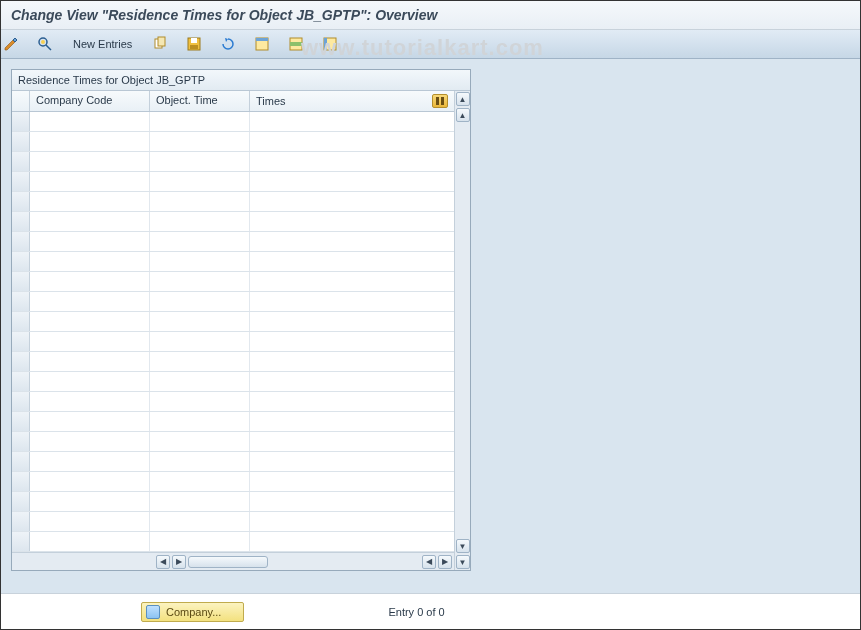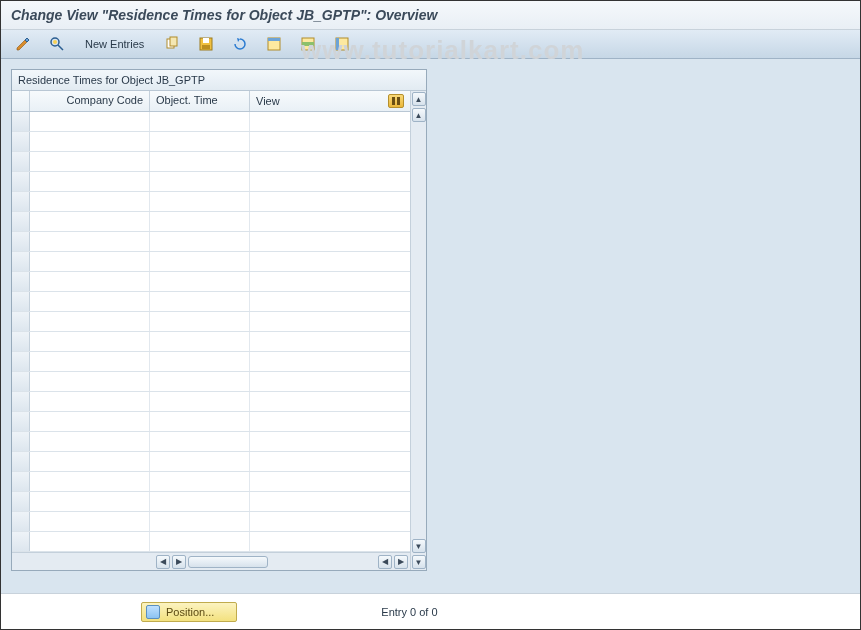"New Entries" .toolbar { padding: 4px 12px -> 4px 0 }
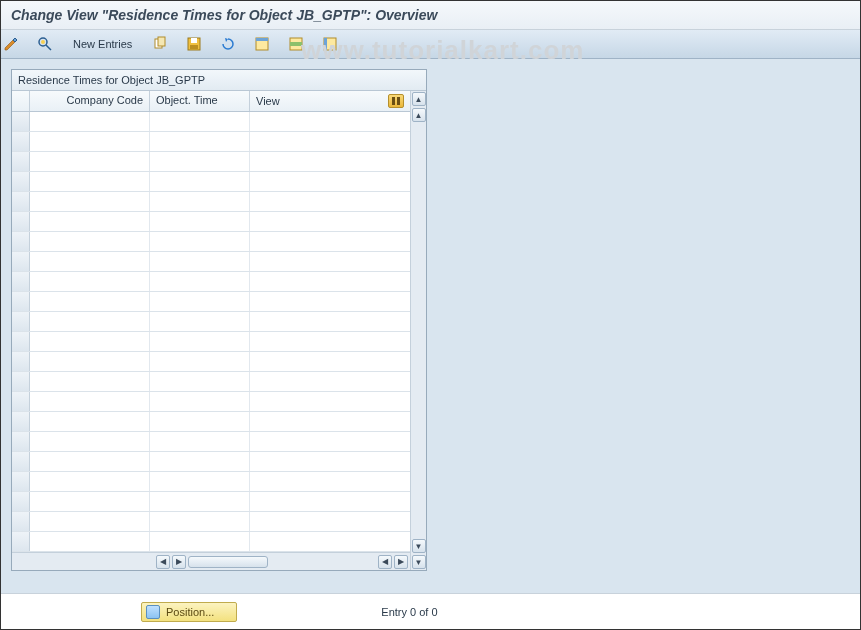"www.tutorialkart.com" .watermark { font-size: 26px -> 22px }
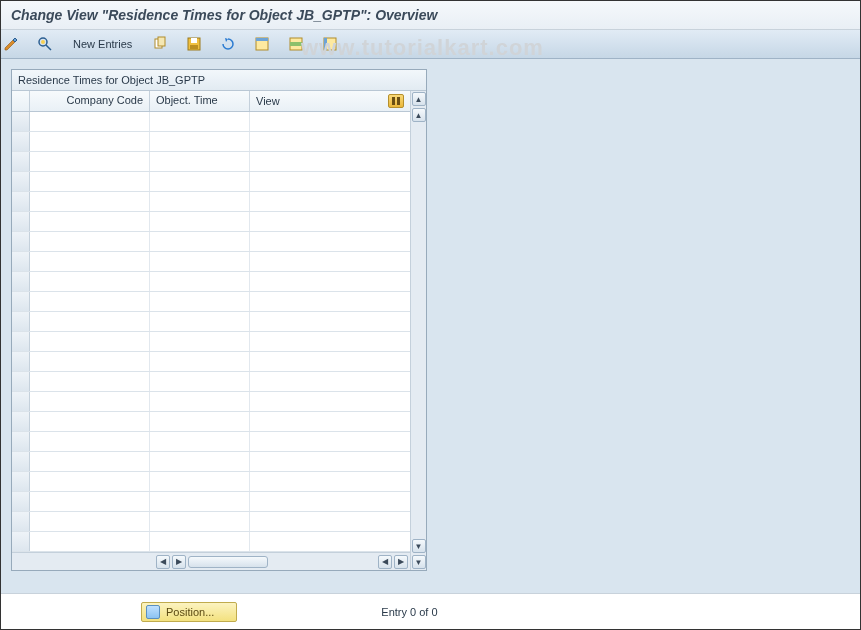"Residence Times for Object JB_GPTP" .table-panel { width: 416px -> 460px }
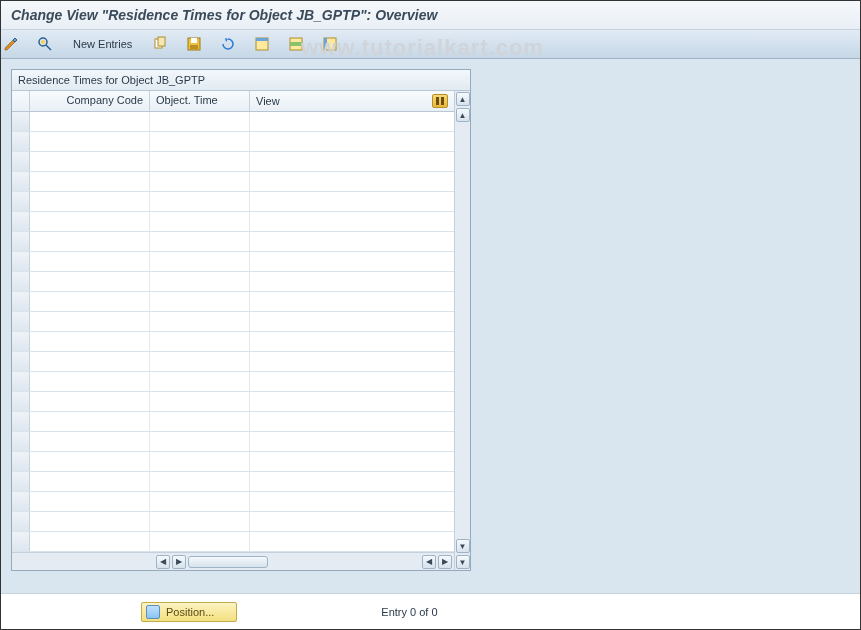"Company Code" .gh-c1 { text-align: right -> none }
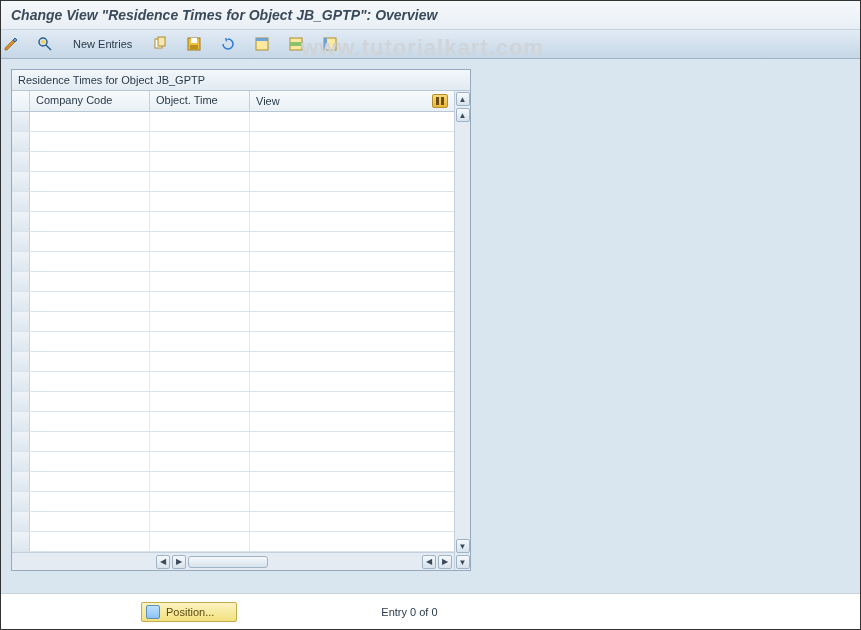"View" span { text: View -> Times }
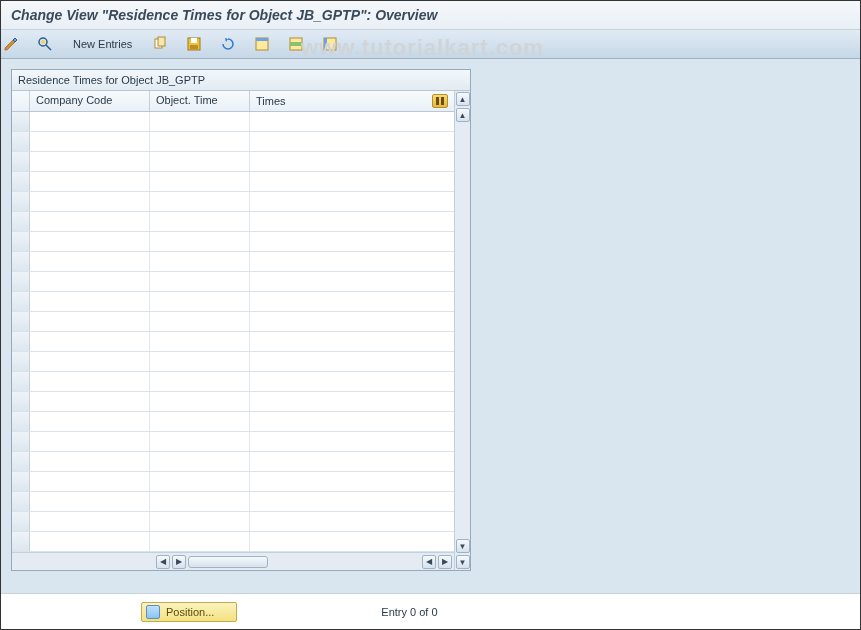"Position..." span { text: Position -> Company }
